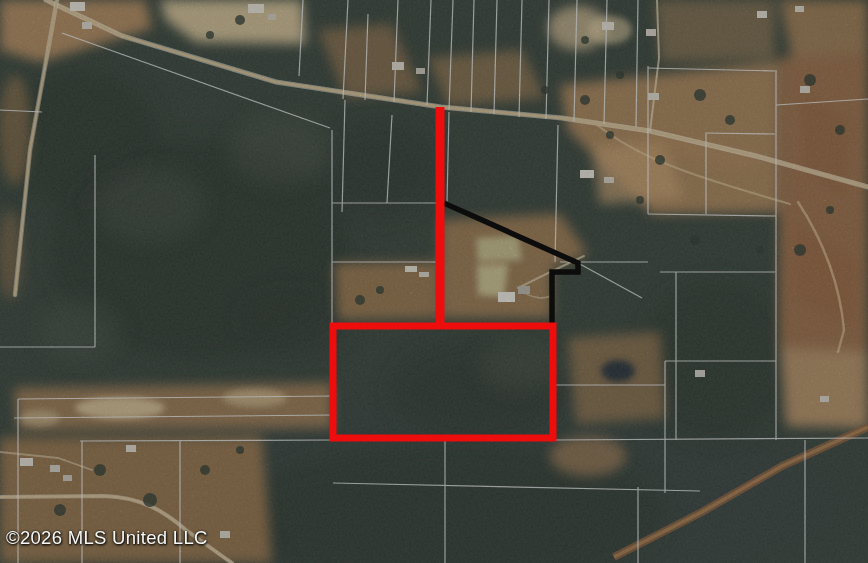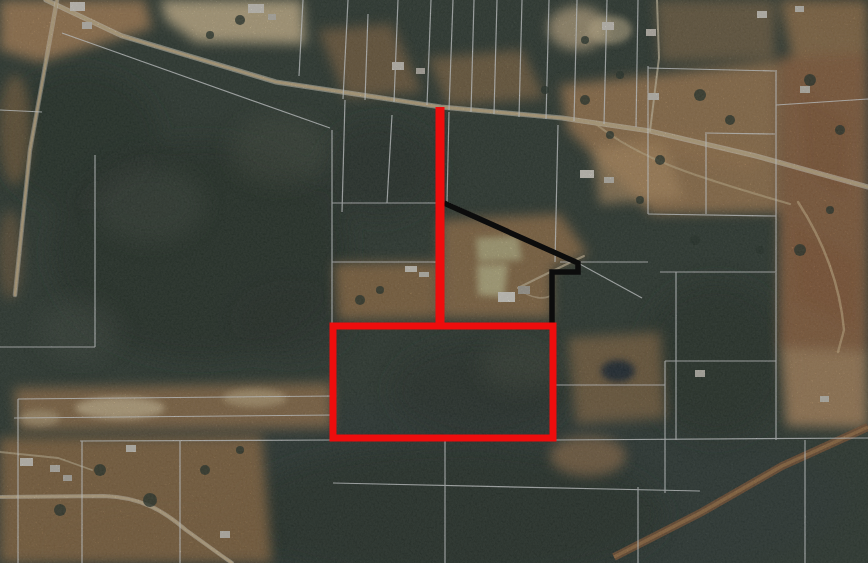"©2026 MLS United LLC" div.watermark { html: none -> <div>©2026 MLS United LLC</div> }
